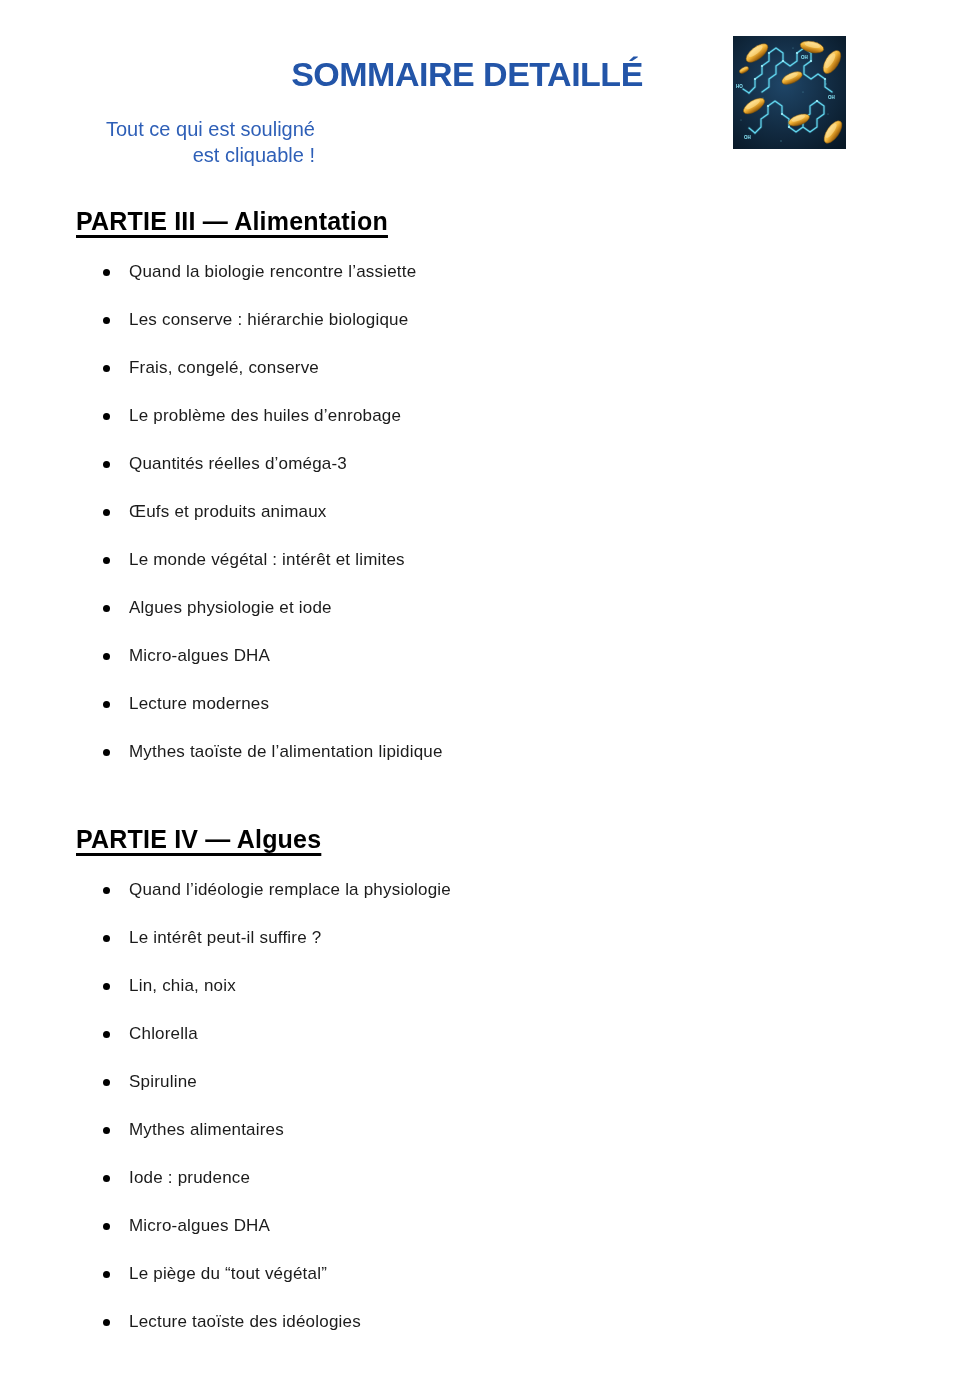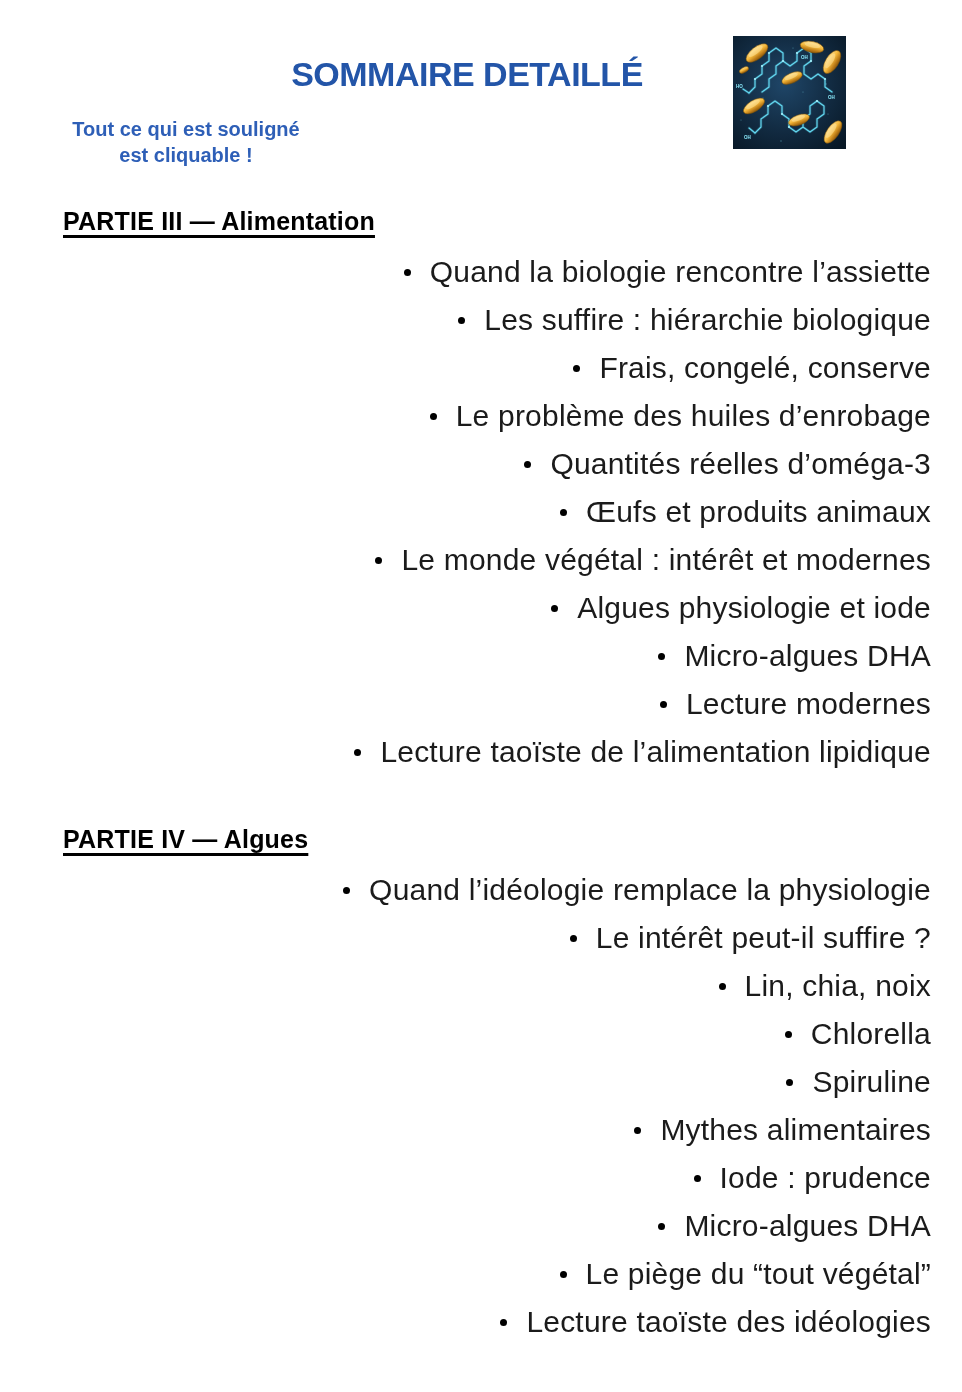"Tout ce qui est souligné" .note { font-weight: bold -> normal; text-align: center -> right }
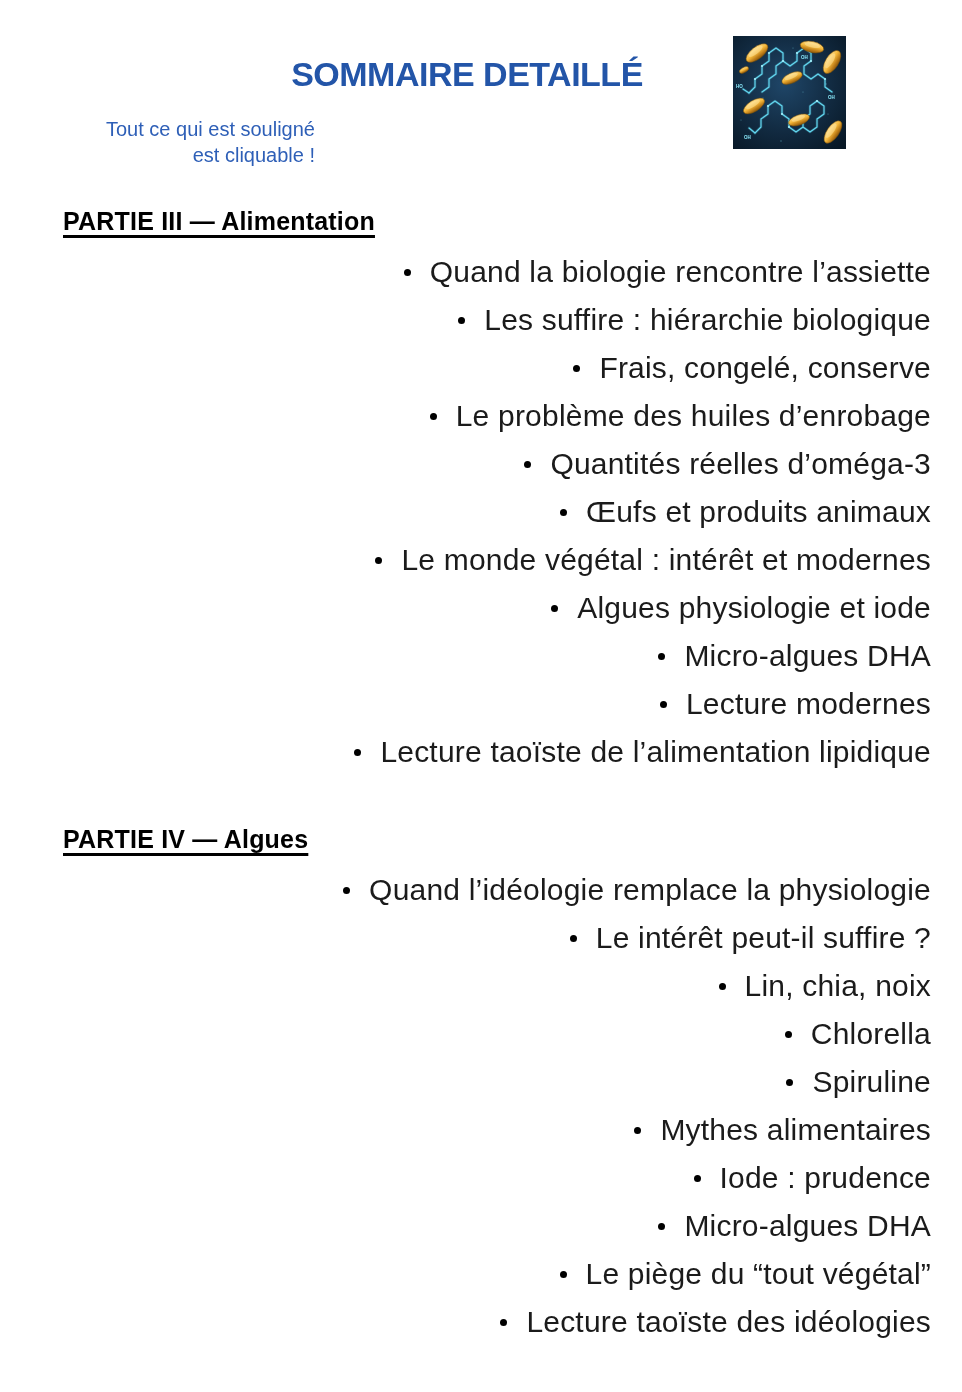"PARTIE III — Alimentation" .content { margin-left: 32px -> none; padding: 0 31px -> 0 76px }
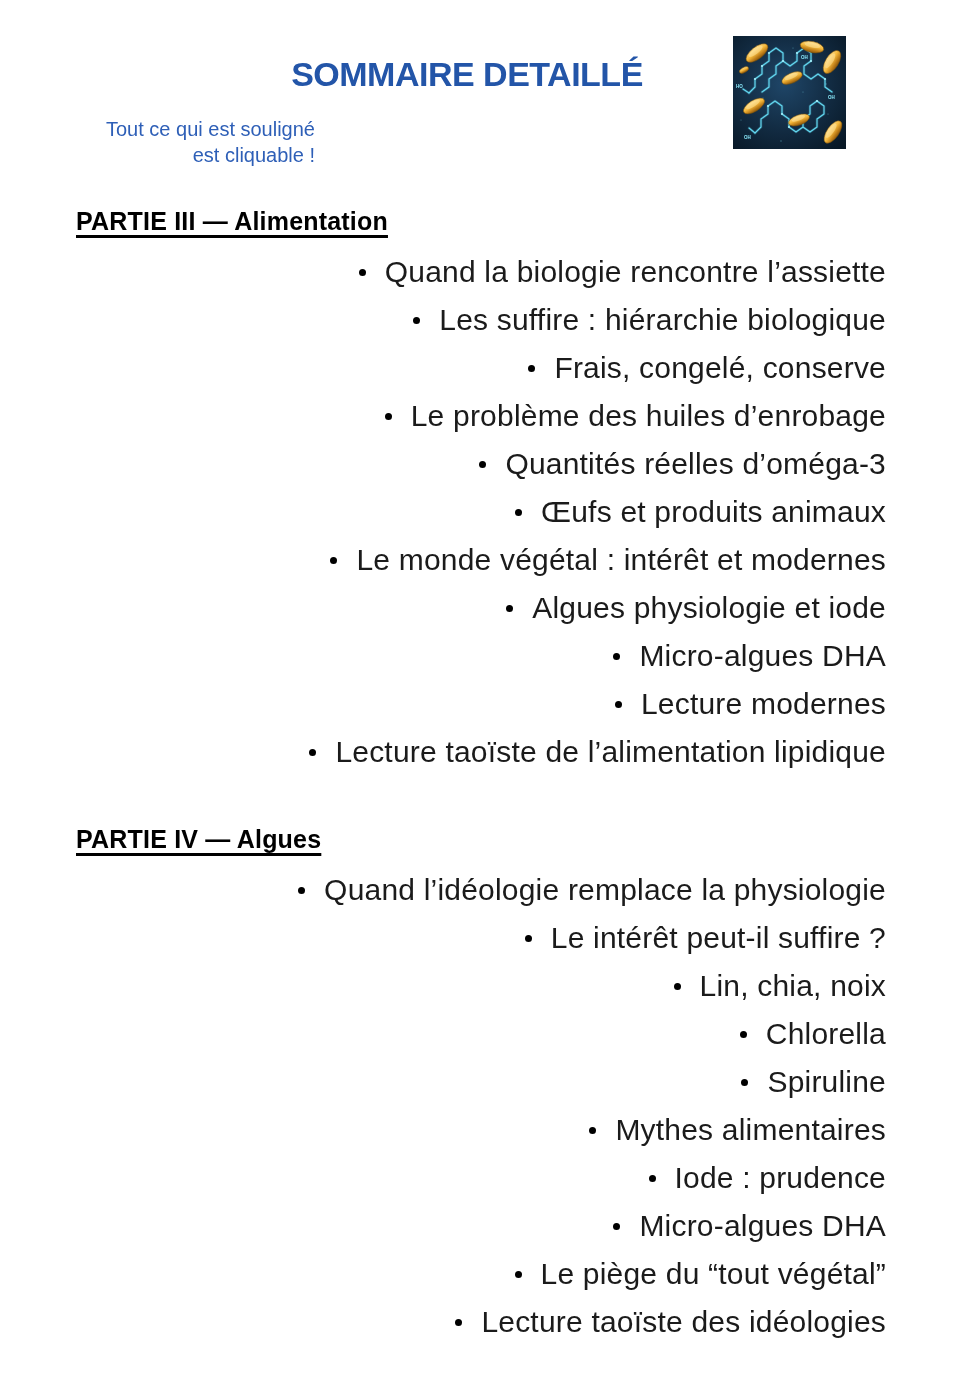"Quand la biologie rencontre l’assiette" ul.toc-list li { font-size: 30px -> 17px; justify-content: flex-end -> none }
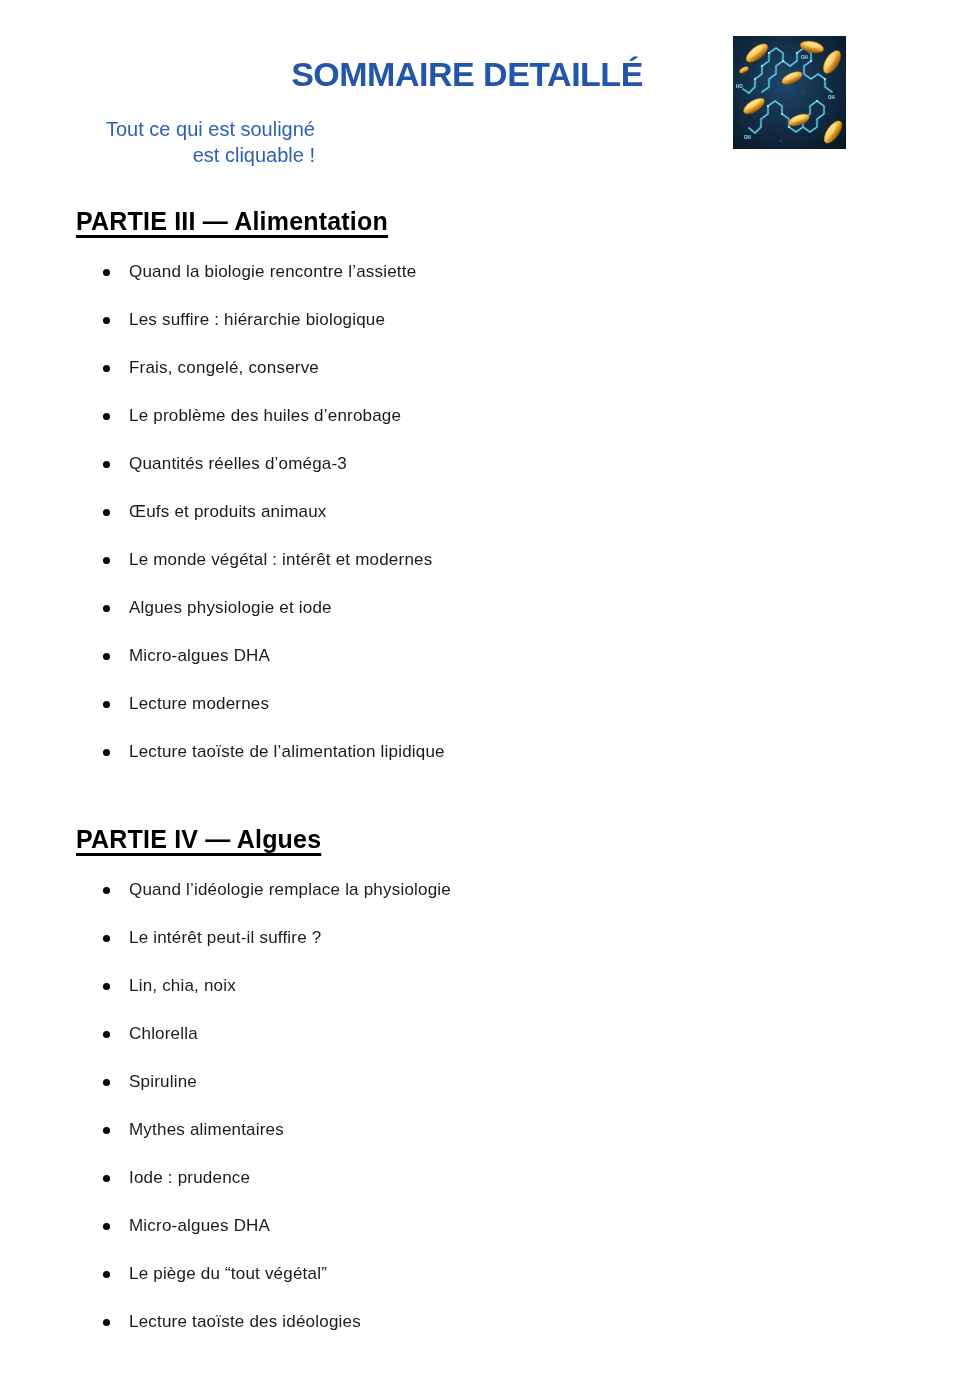"Les suffire : hiérarchie biologique" span.item-text { text: suffire -> conserve }
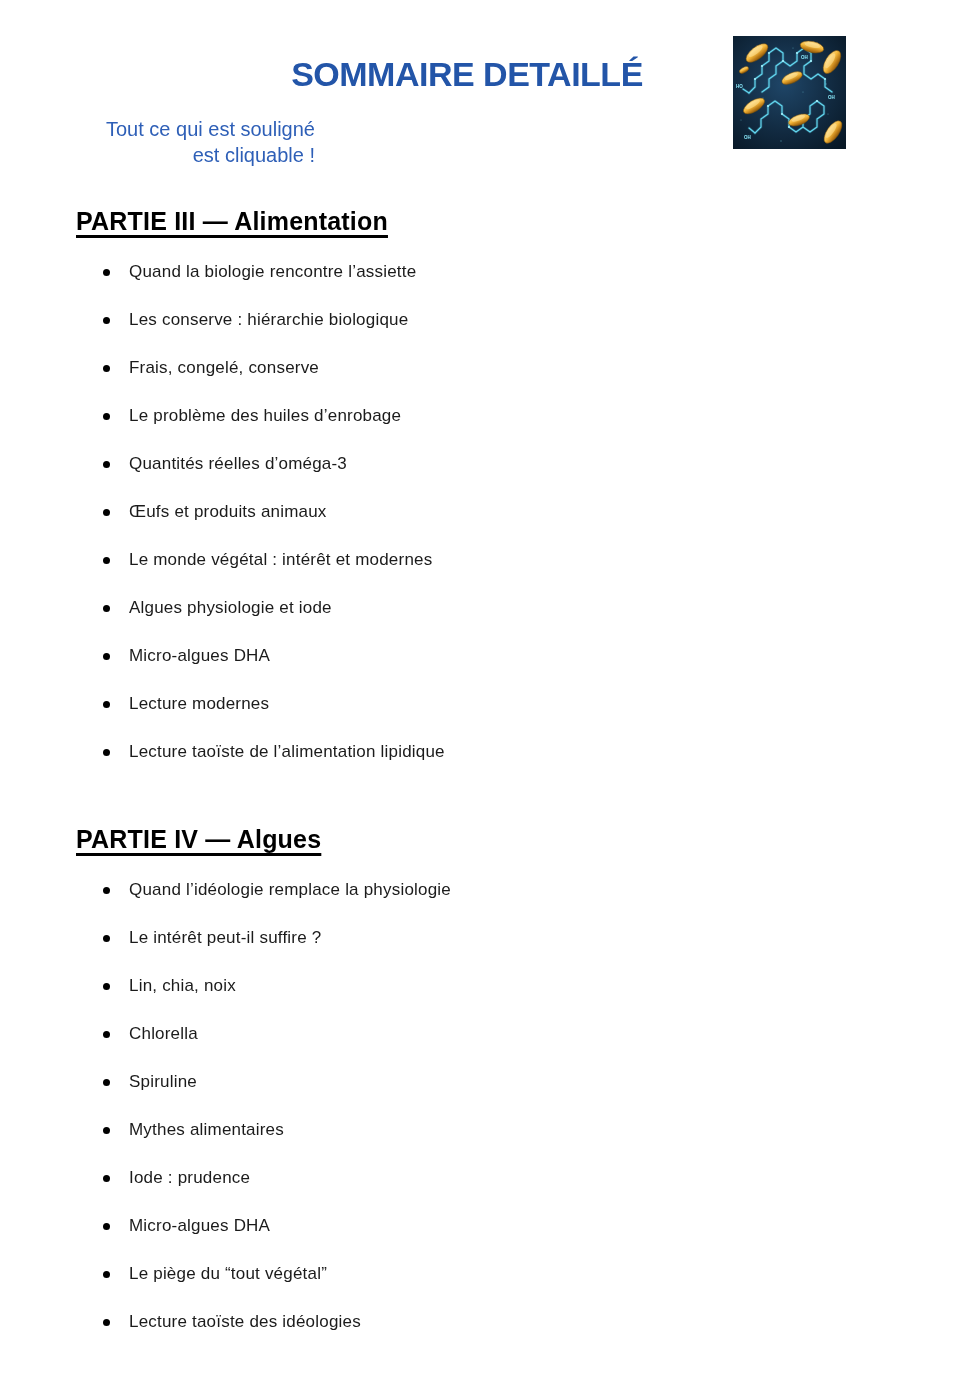"Le monde végétal : intérêt" span.item-text { text: modernes -> limites }
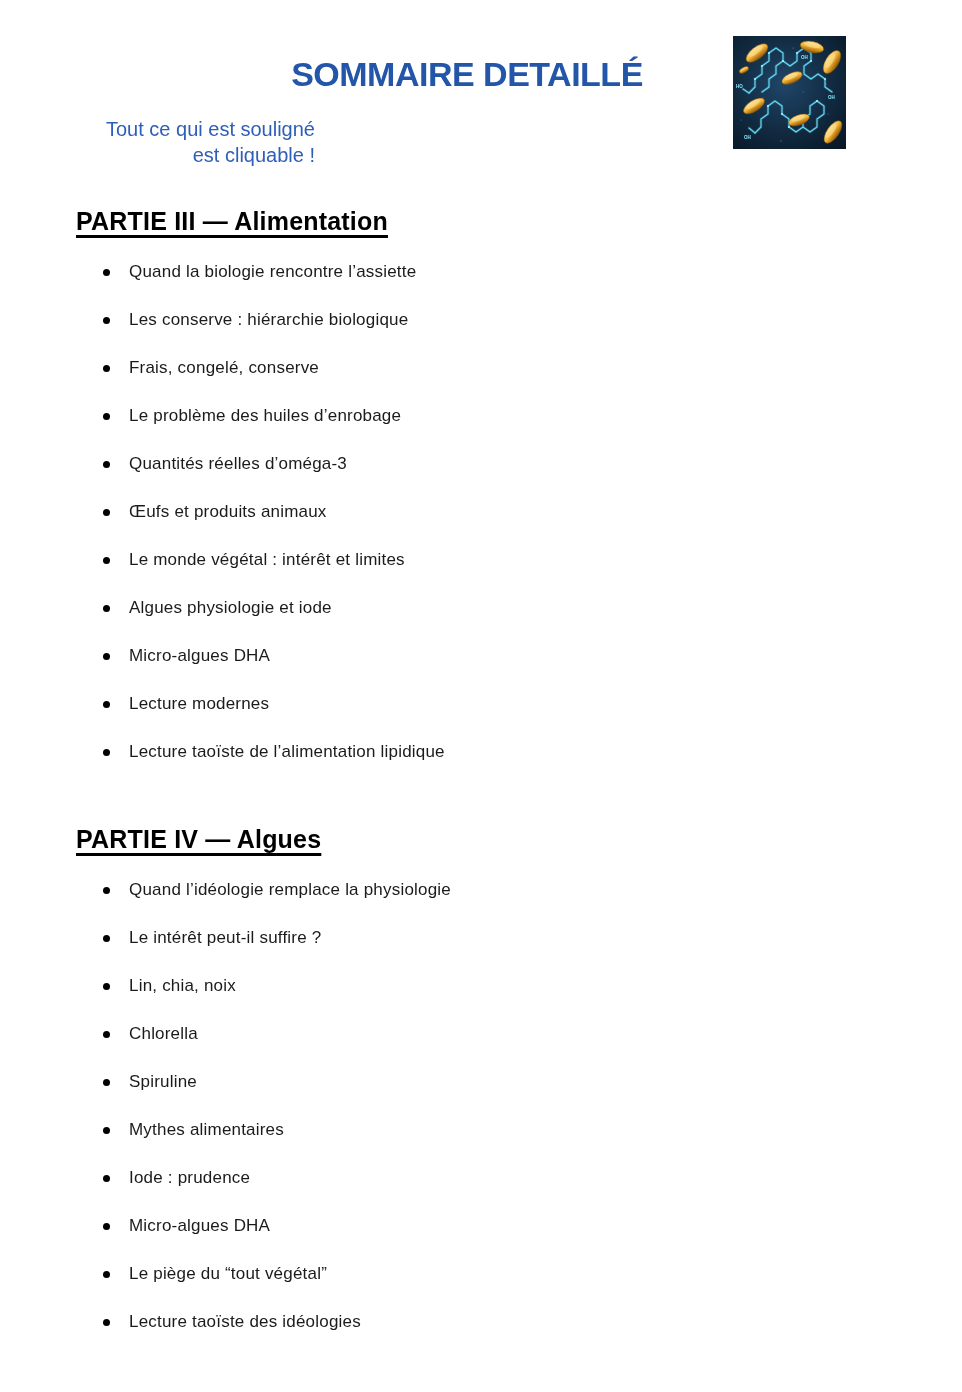"Lecture taoïste de l’alimentation" span.item-text { text: Lecture -> Mythes }
